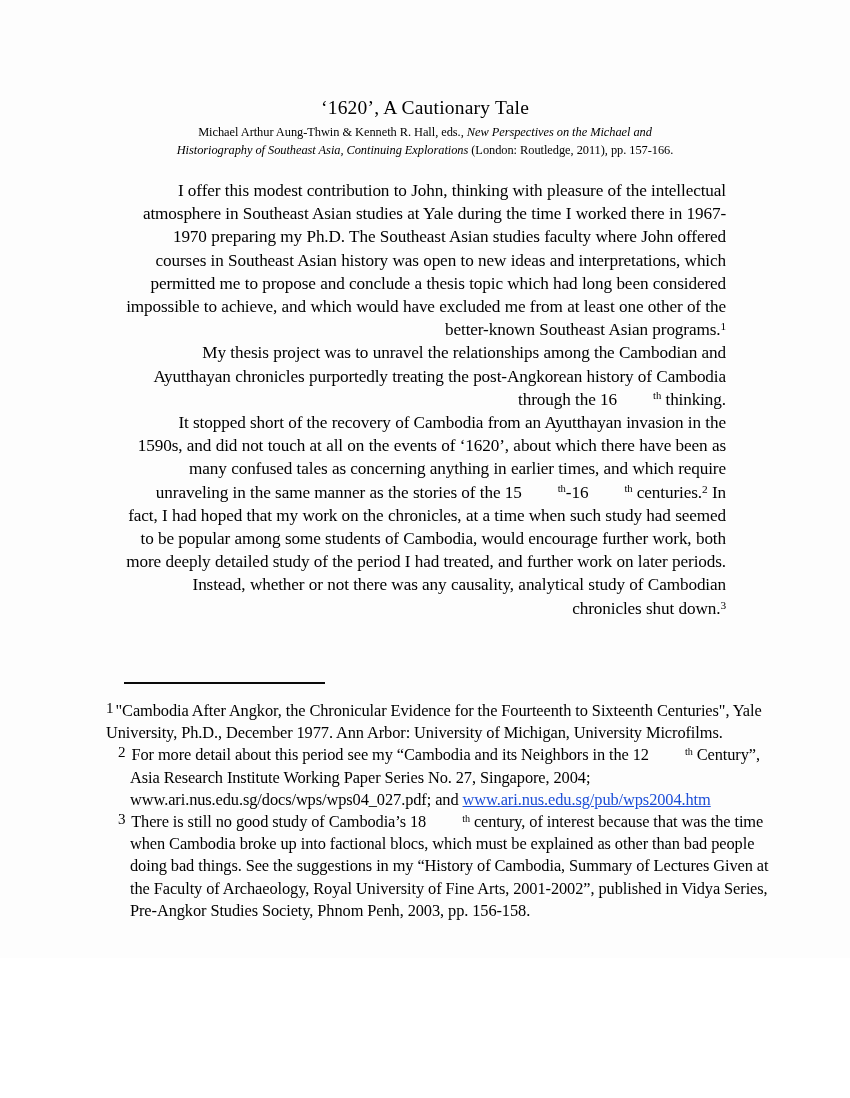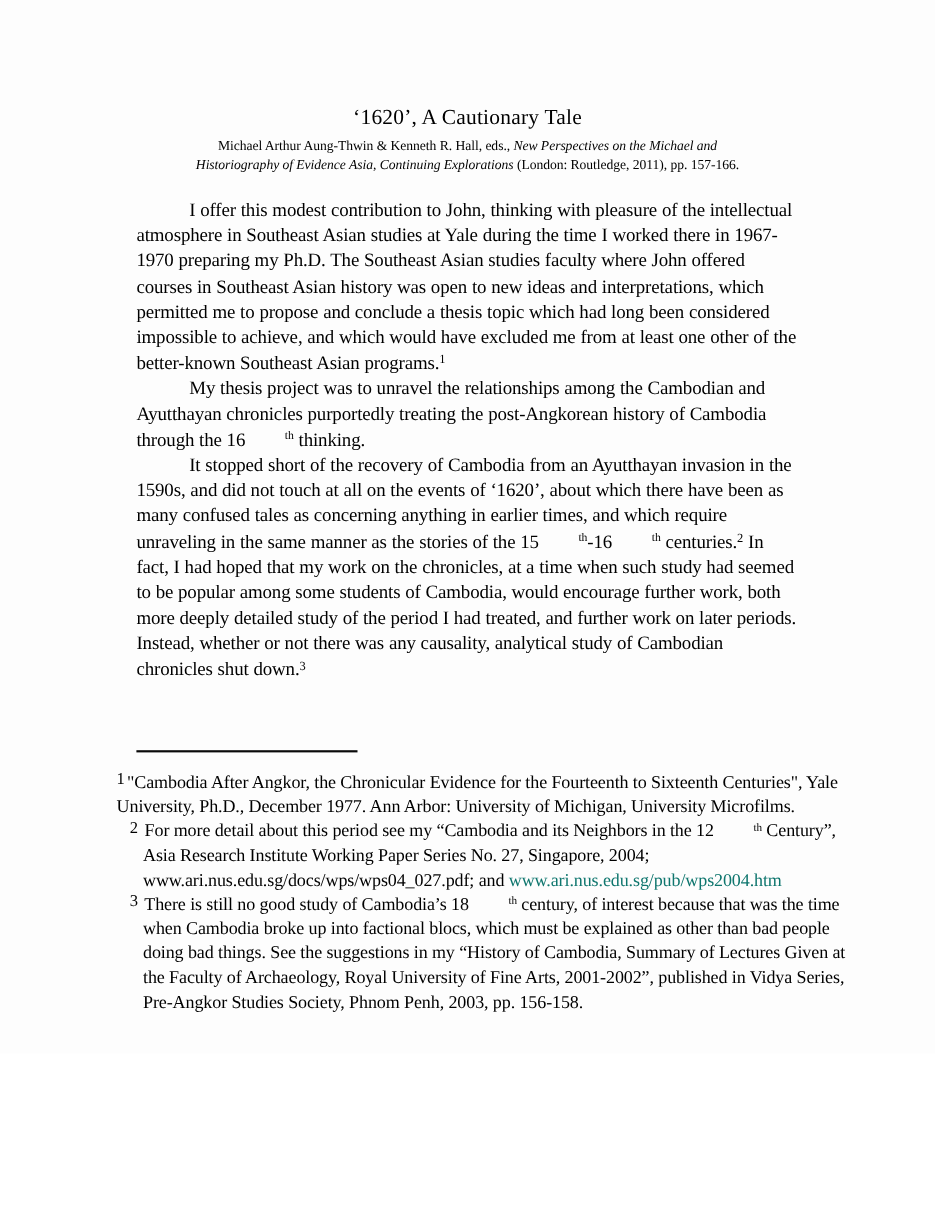"Historiography of Evidence Asia," span.cit-em { text: Evidence -> Southeast }
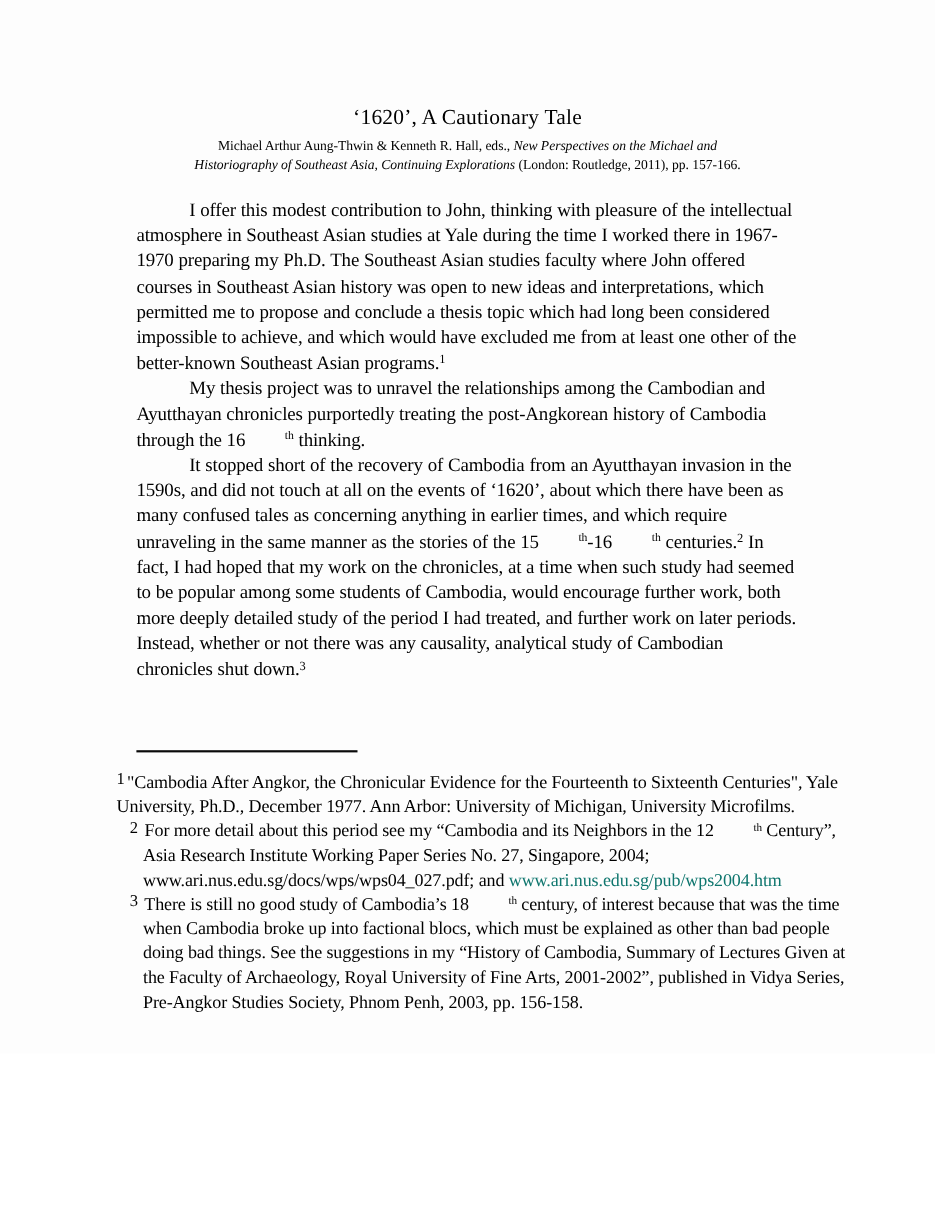"I offer this modest contribution" .para { text-align: left -> right }
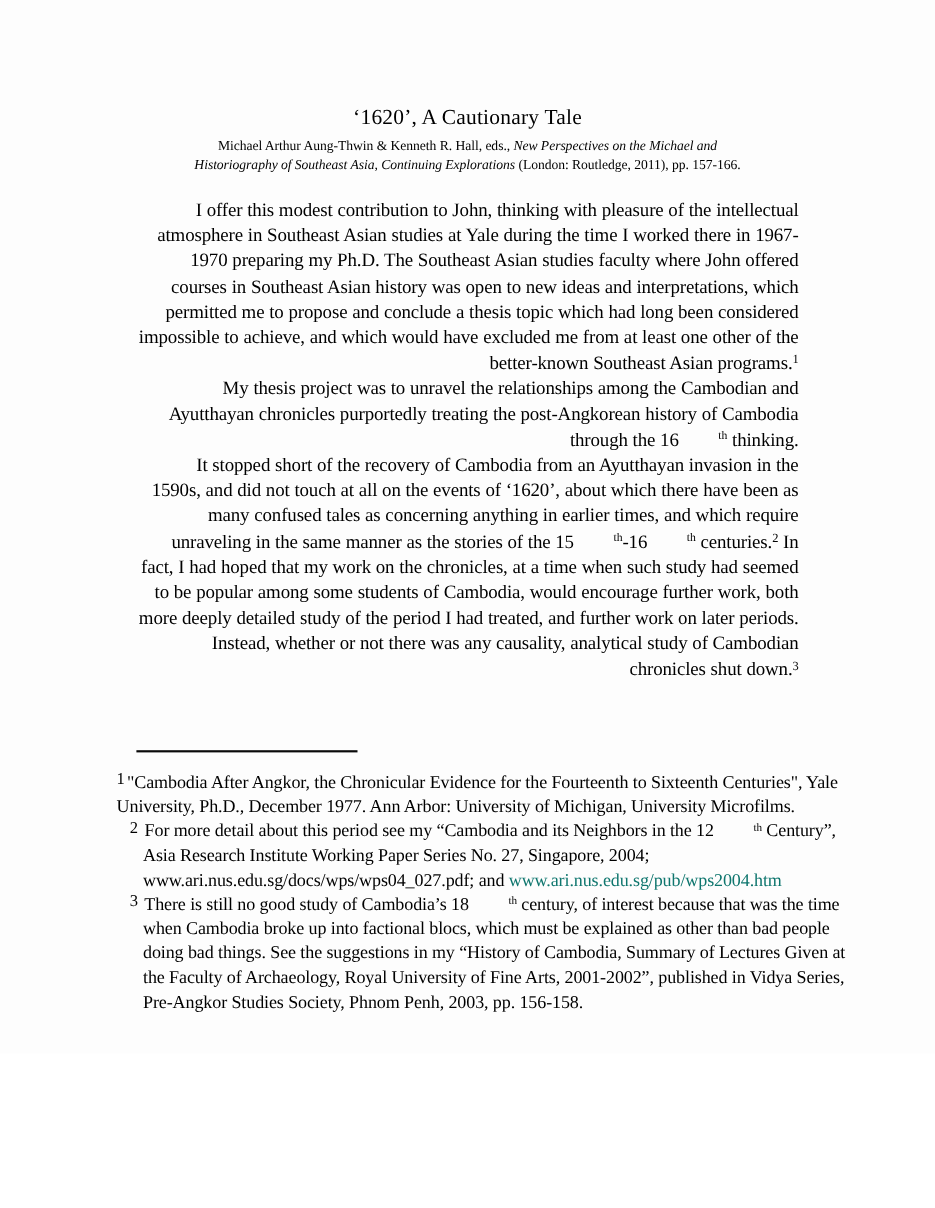"www.ari.nus.edu.sg/pub/wps2004.htm" .link { color: #0f766e -> #1d4ed8; text-decoration: none -> underline }
